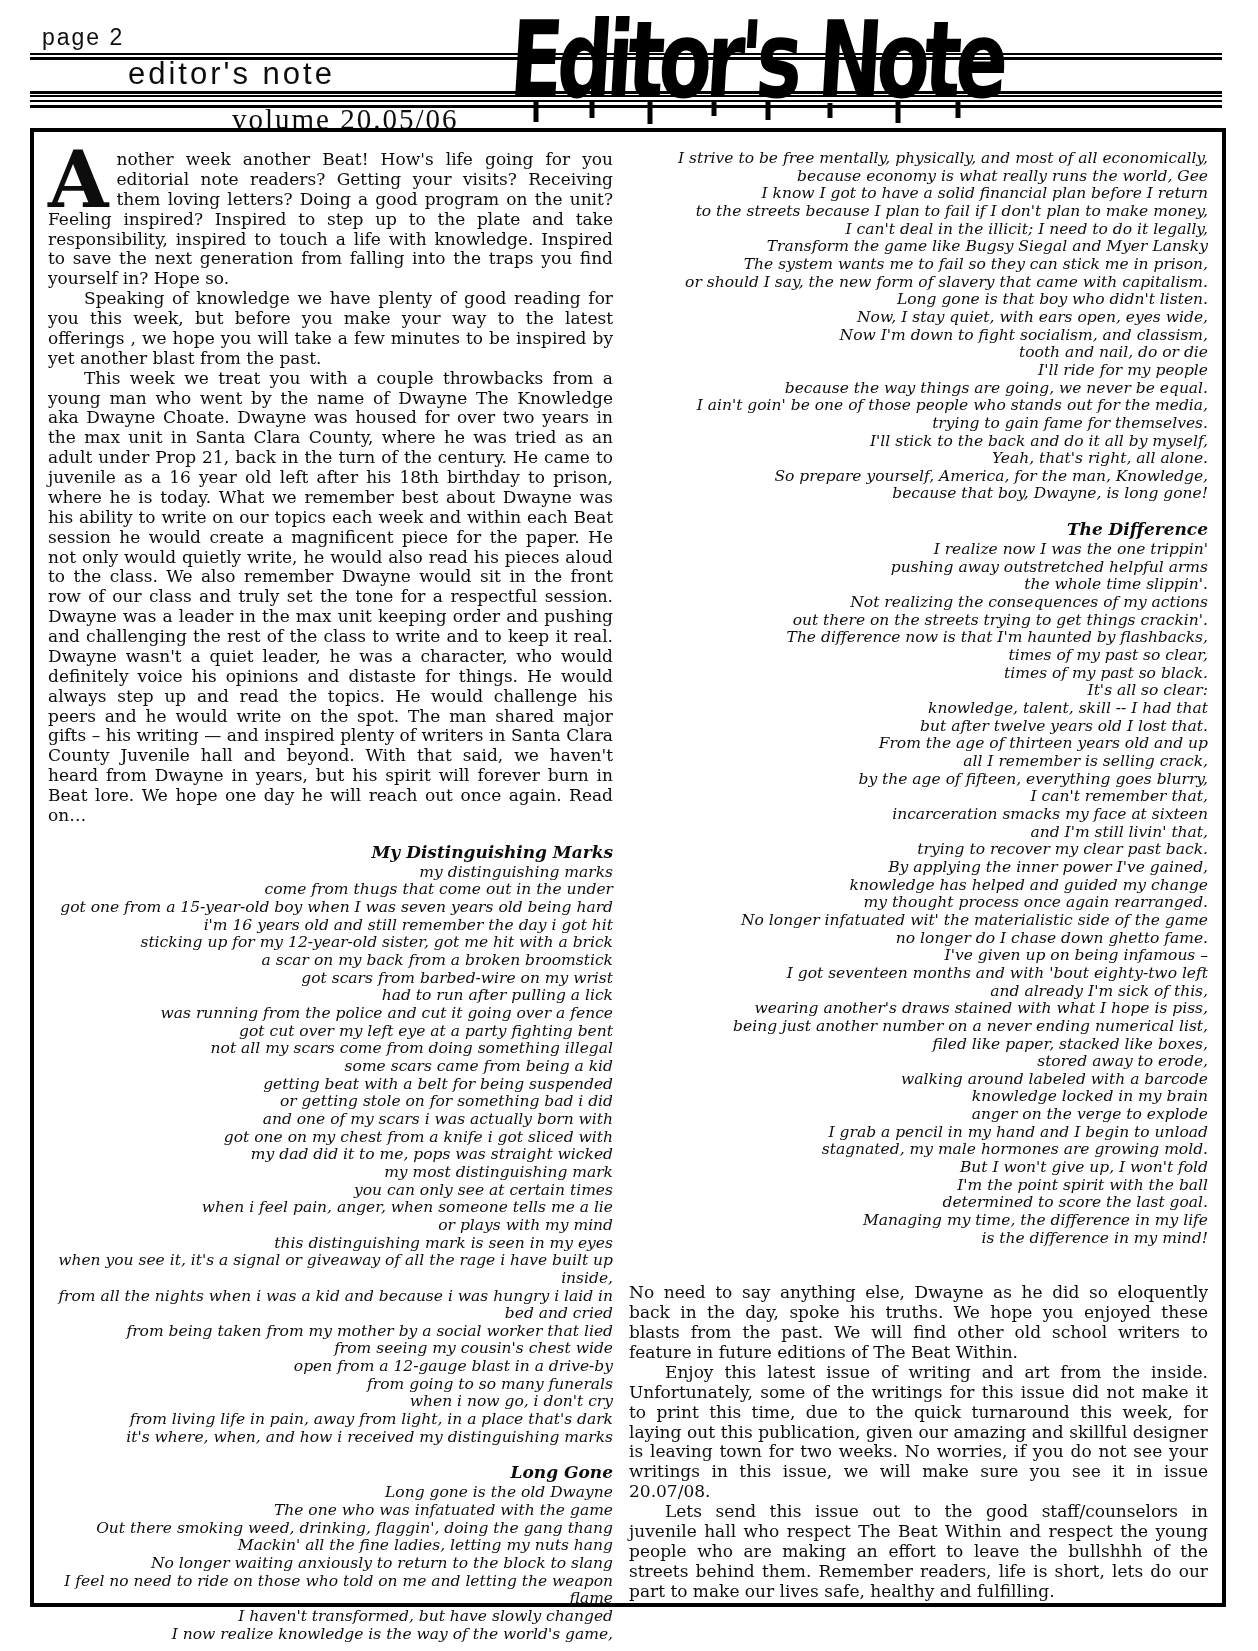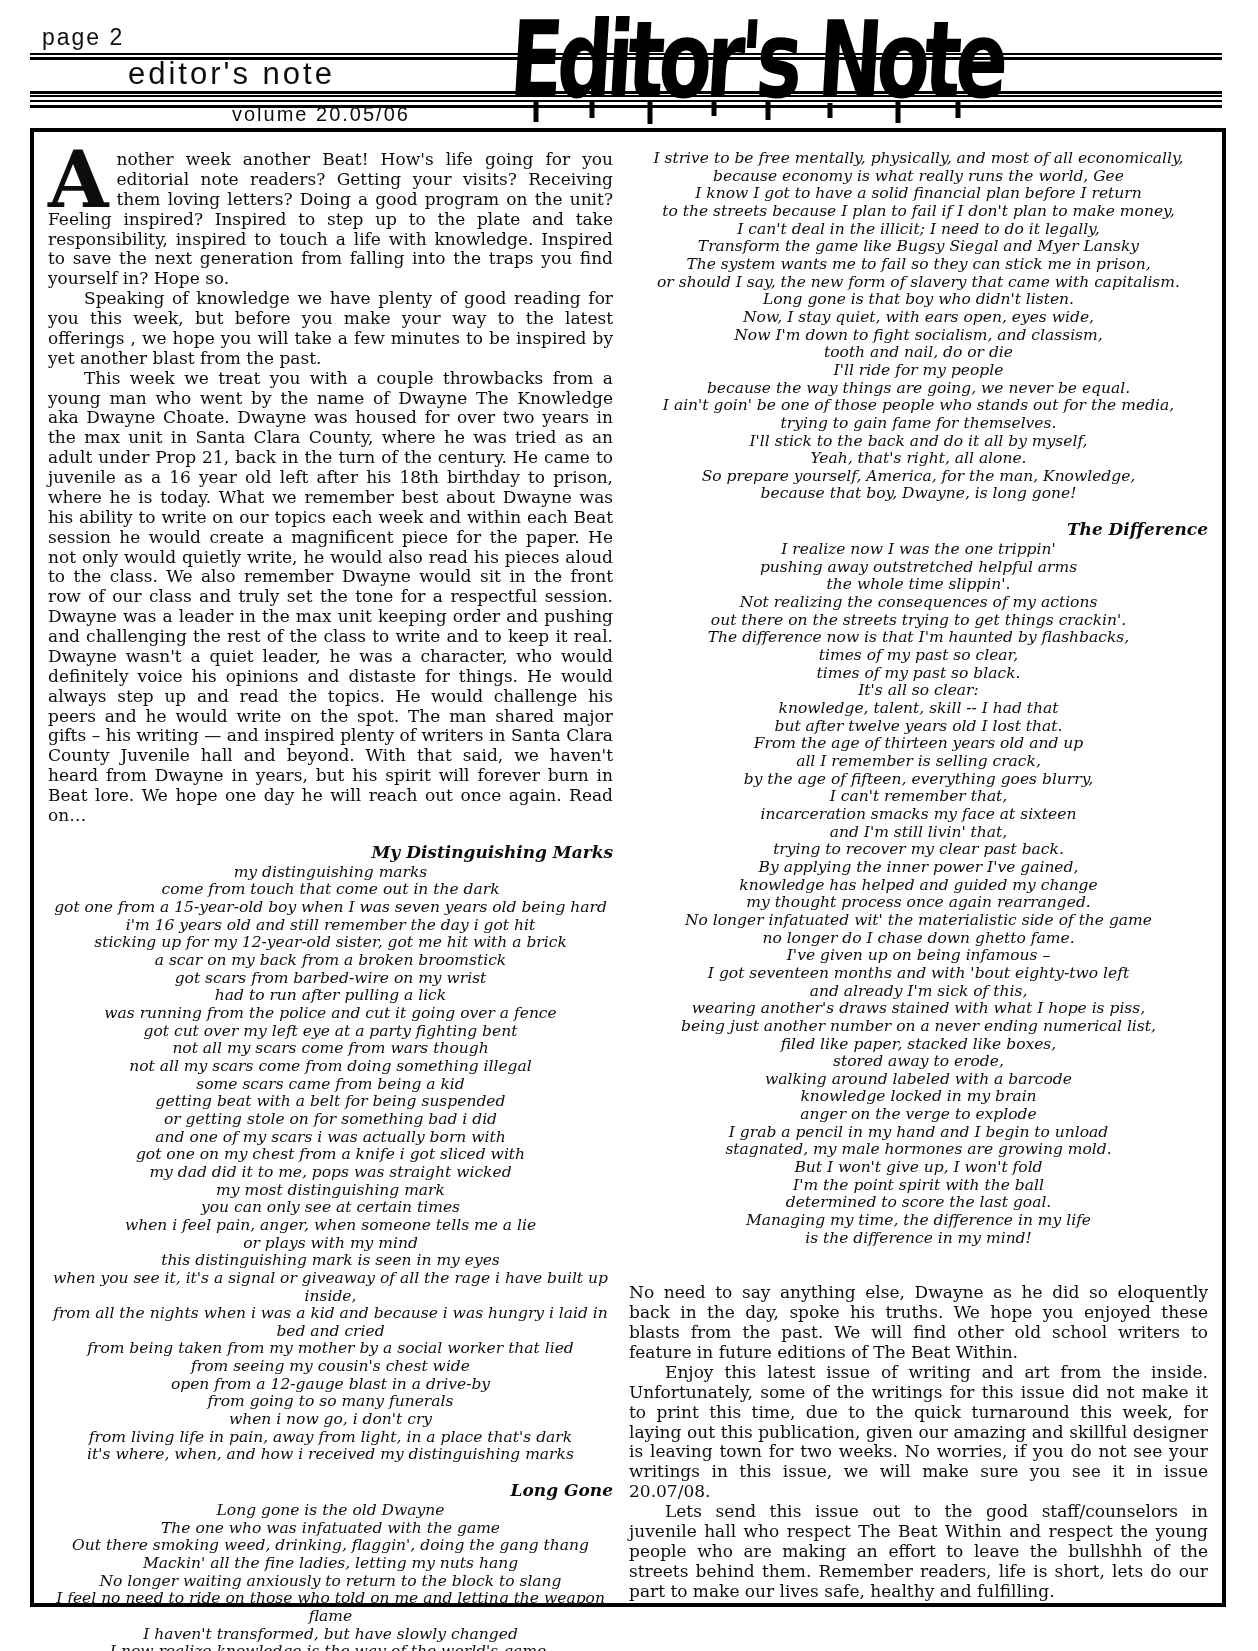"volume 20.05/06" .volume-label { font-family: Liberation Sans, sans-serif -> Liberation Serif, serif; font-size: 20px -> 29px }
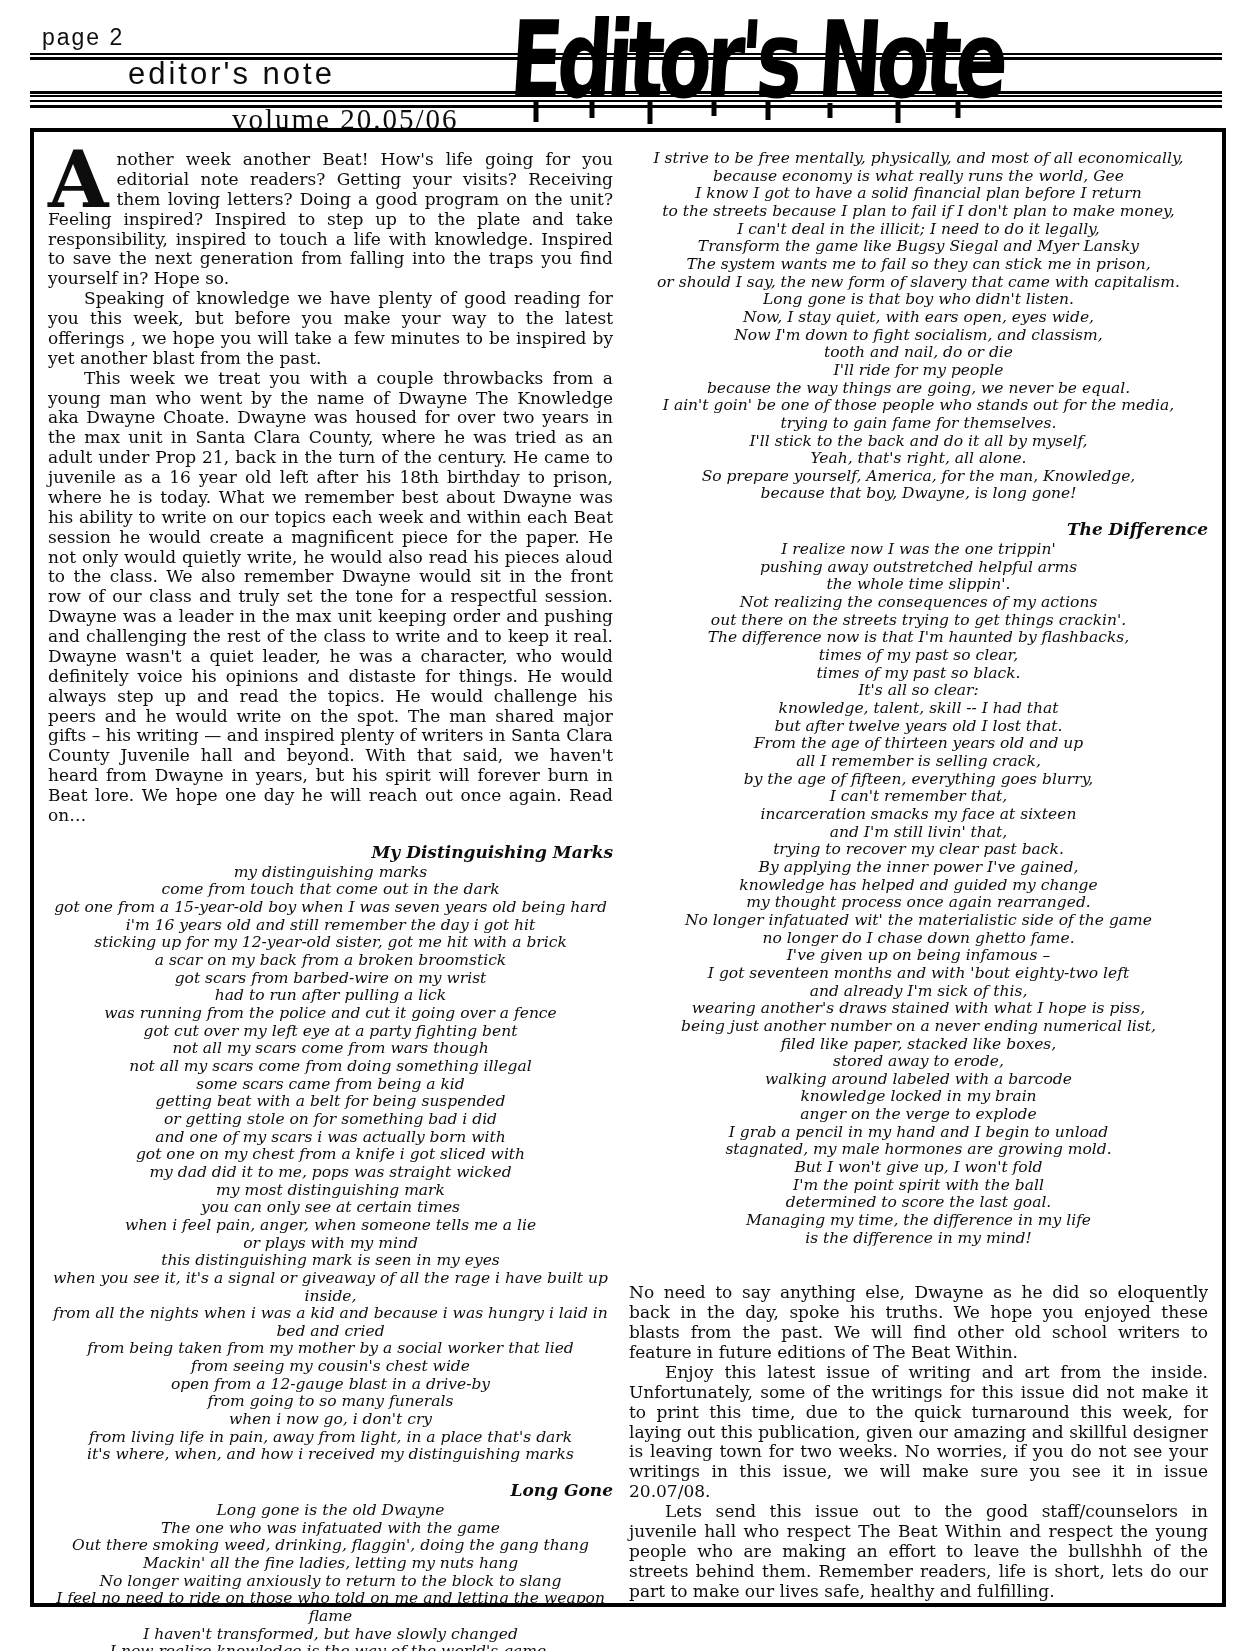"I strive to be free" .poem { text-align: center -> right }
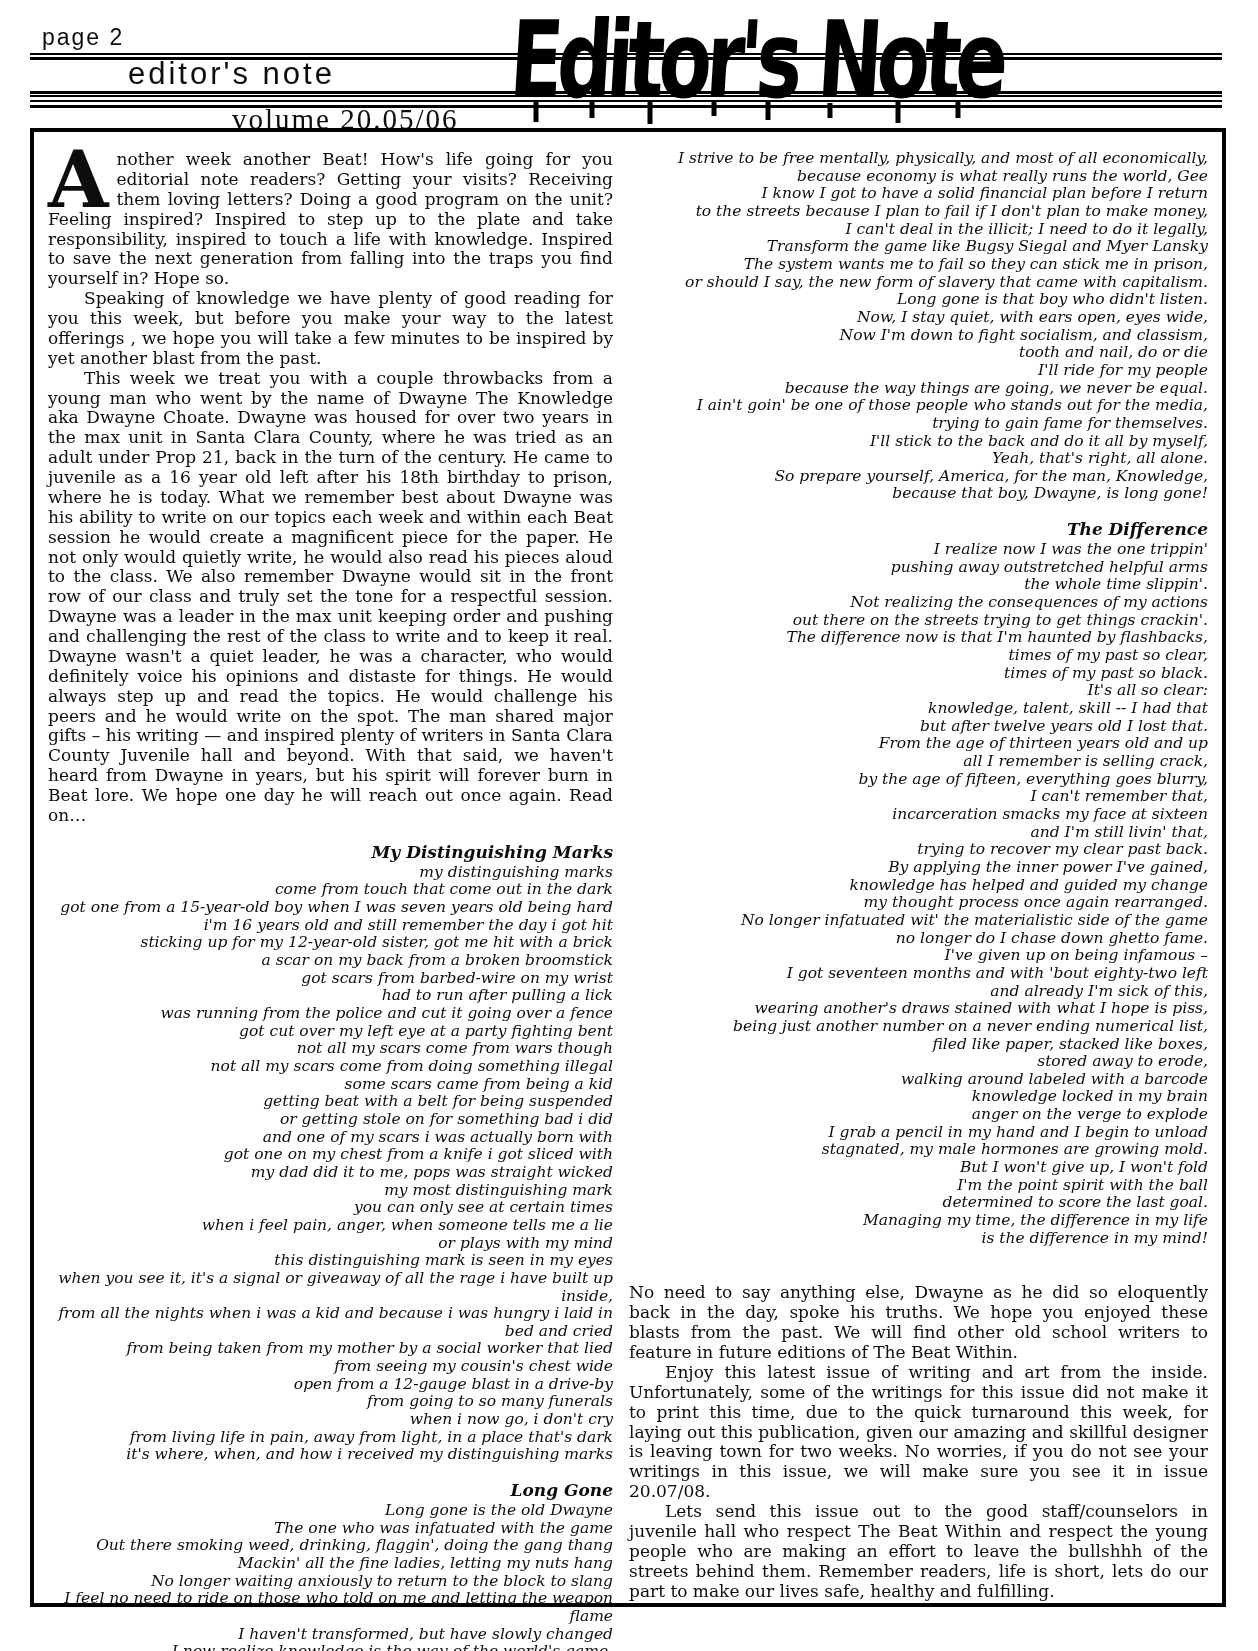"come from touch that come" div.poem-line { text: touch that come out in the dark -> thugs that come out in the under }
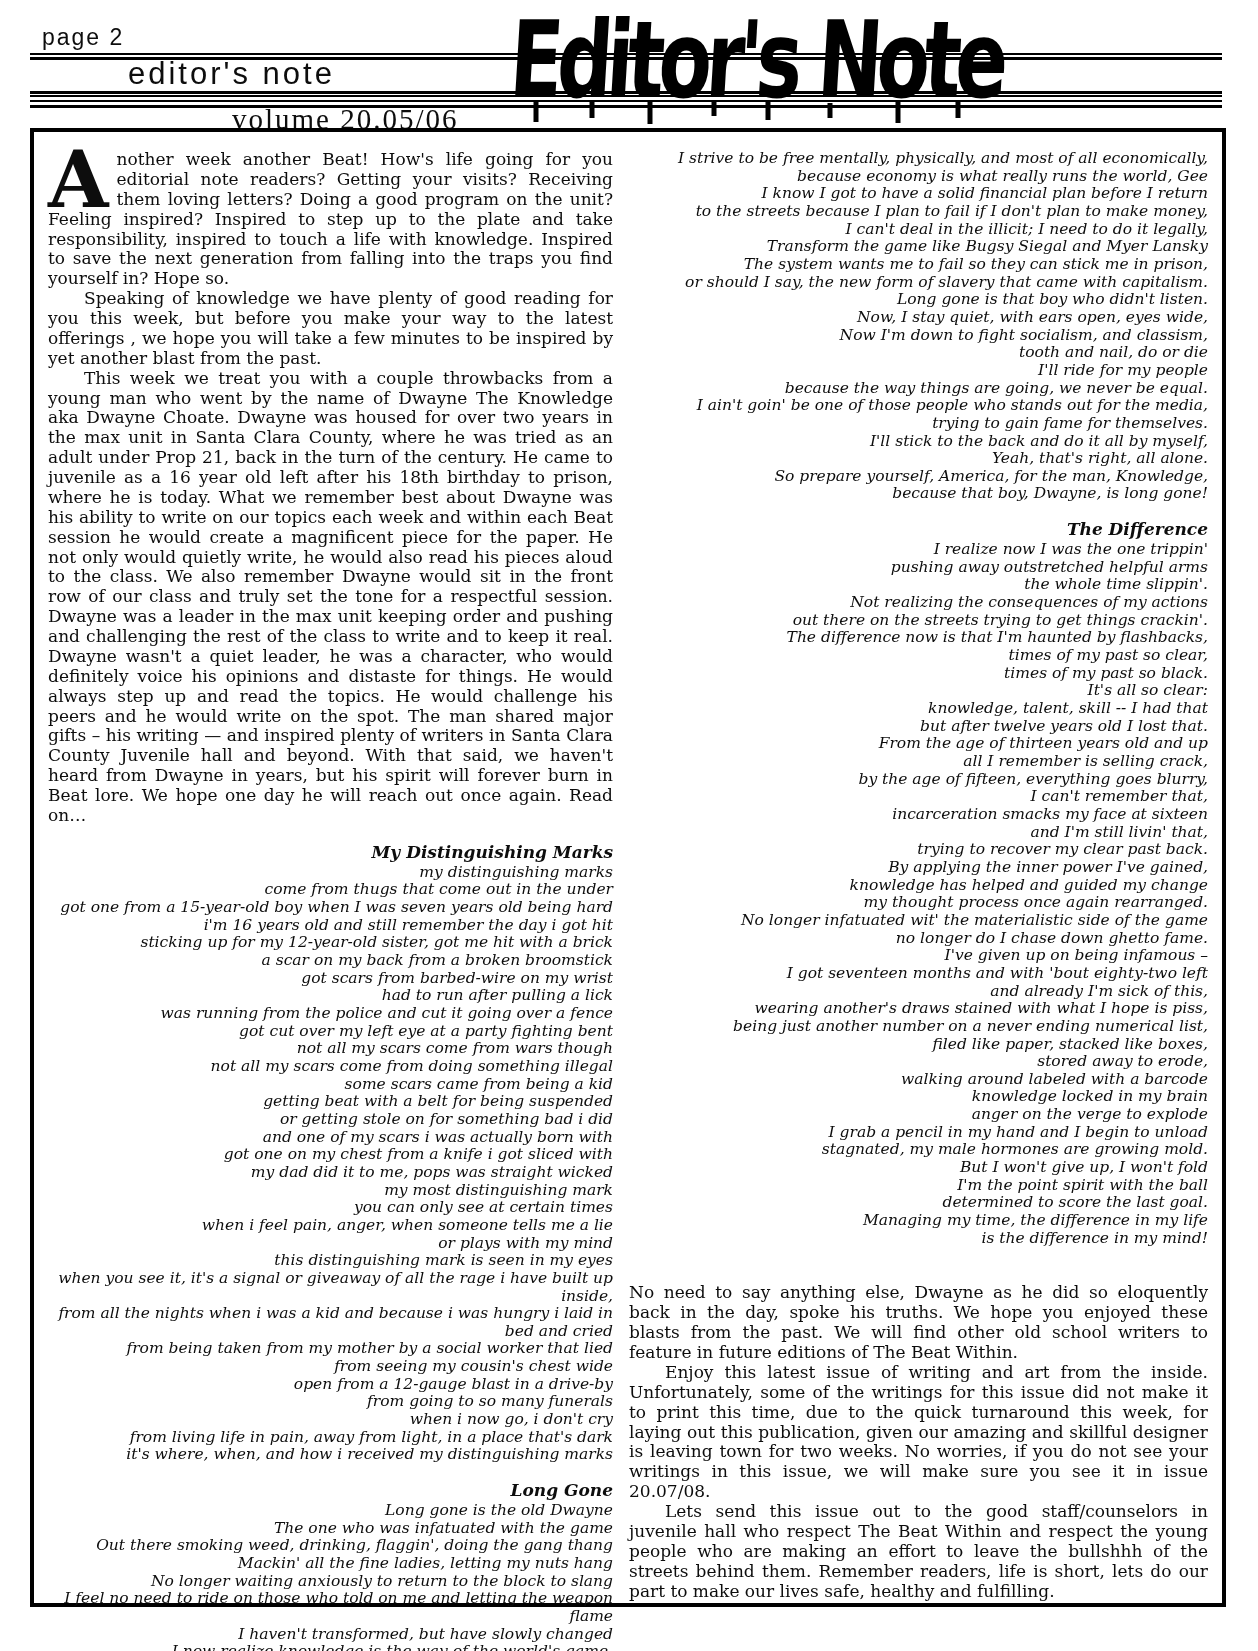"not all my scars come from wars" div.poem-line { html: <div>not all my scars come from wars though</div> -> none }
